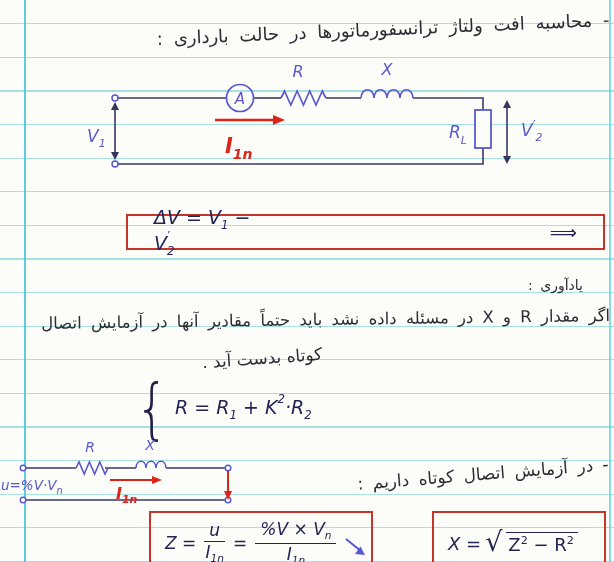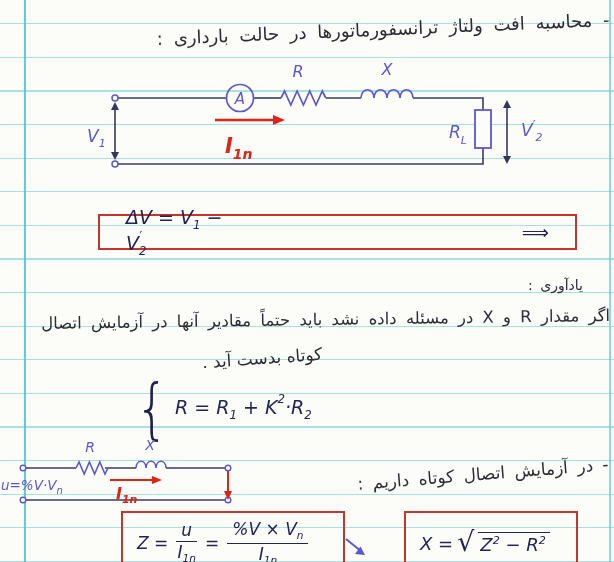"ΔV = V1 − V2′" .redbox { margin-left: none -> 28px }
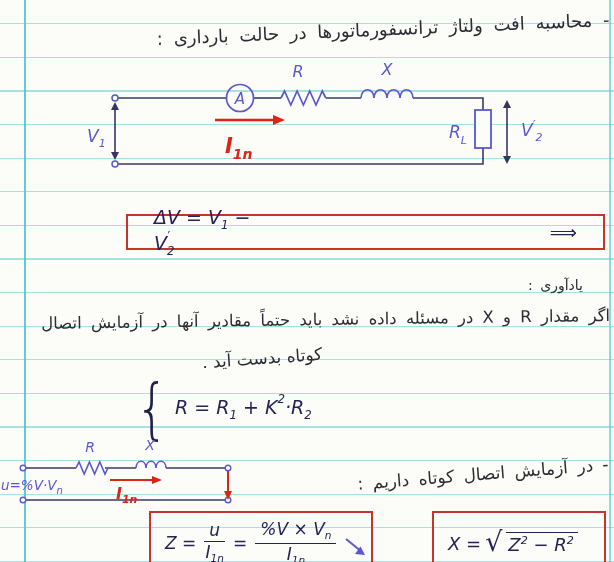"Z2 − R2" .radicand { font-style: italic -> none }
